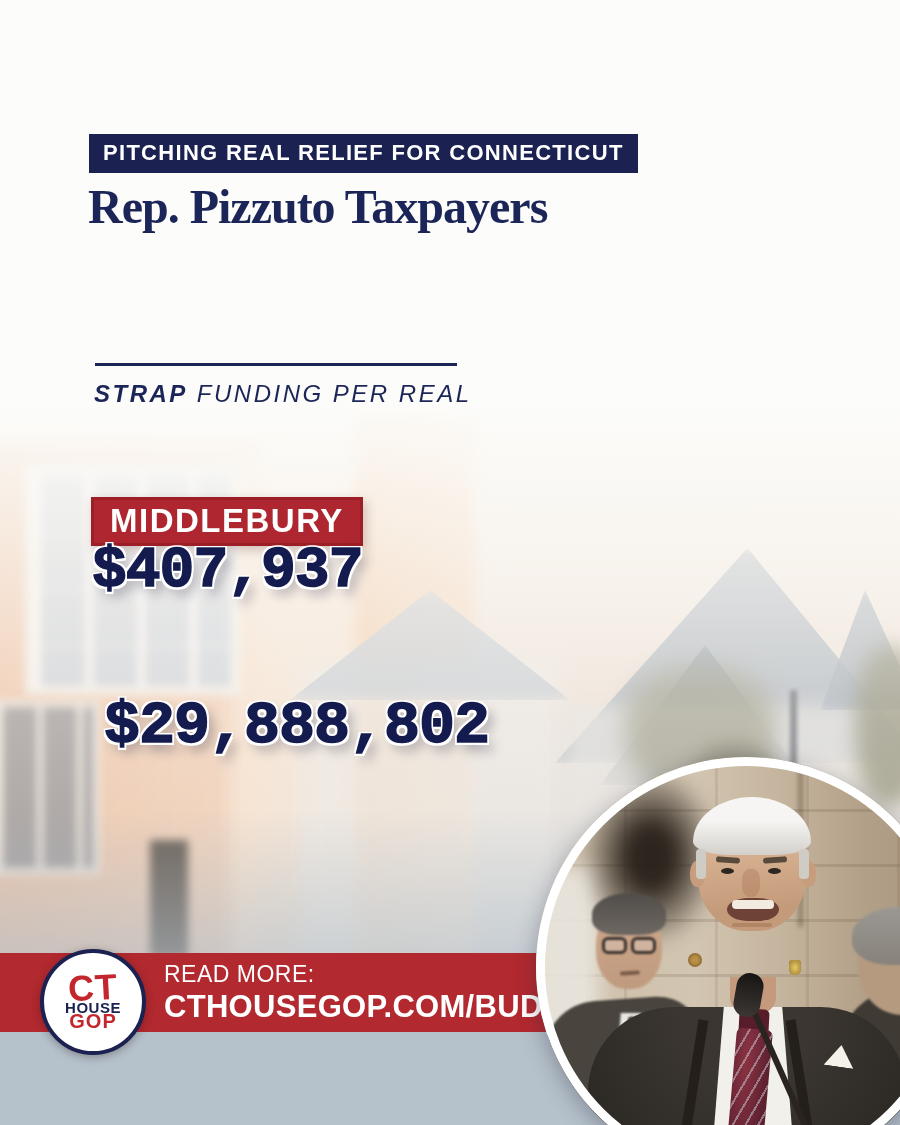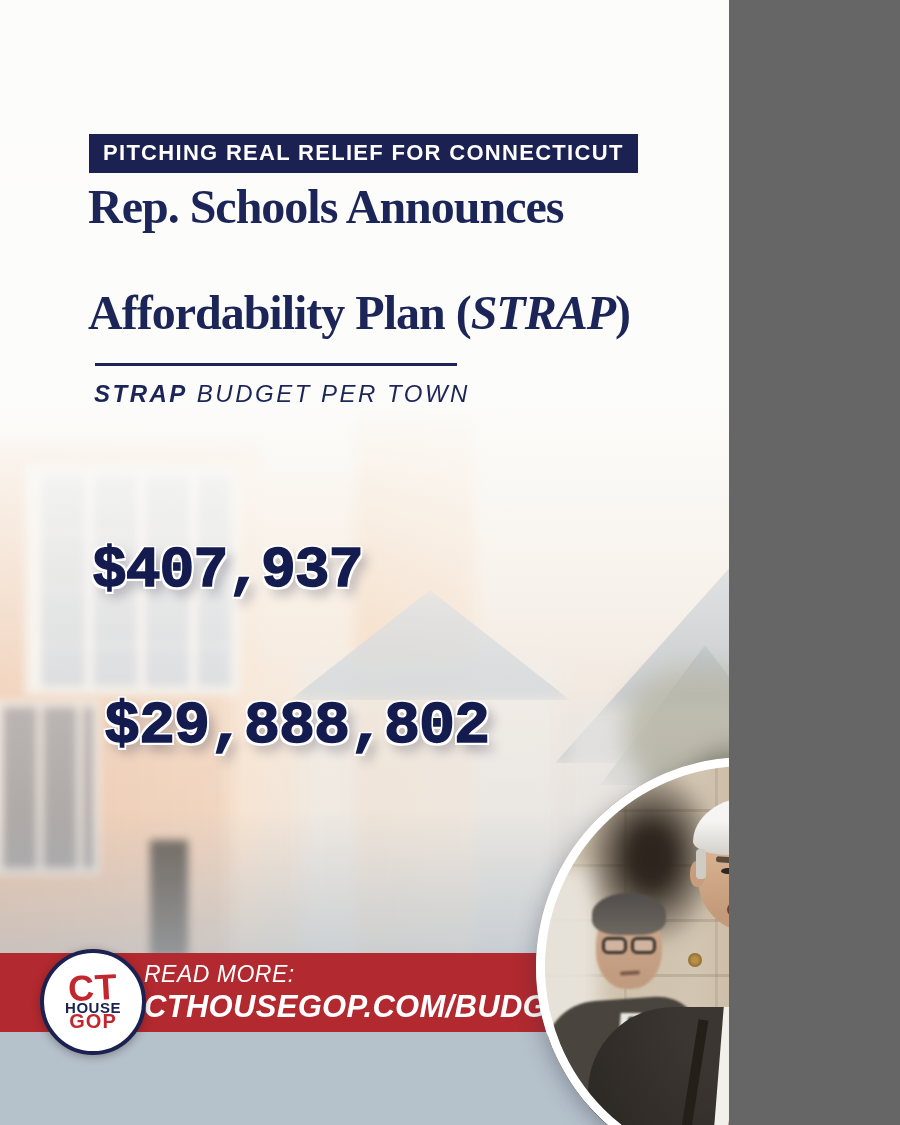"PITCHING REAL RELIEF FOR CONNECTICUT" .canvas { width: 729px -> 900px }
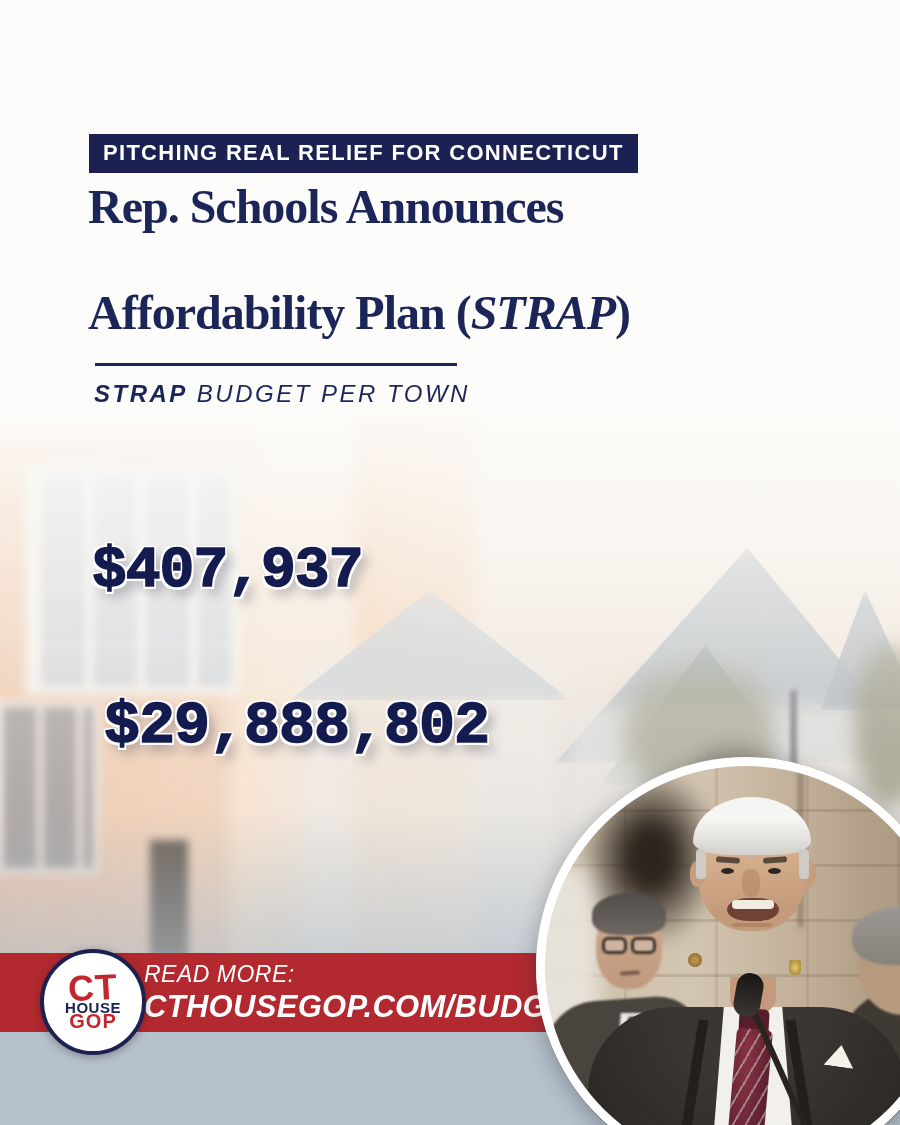"Rep. Schools Announces" span { text: Schools Announces -> Pizzuto Taxpayers }
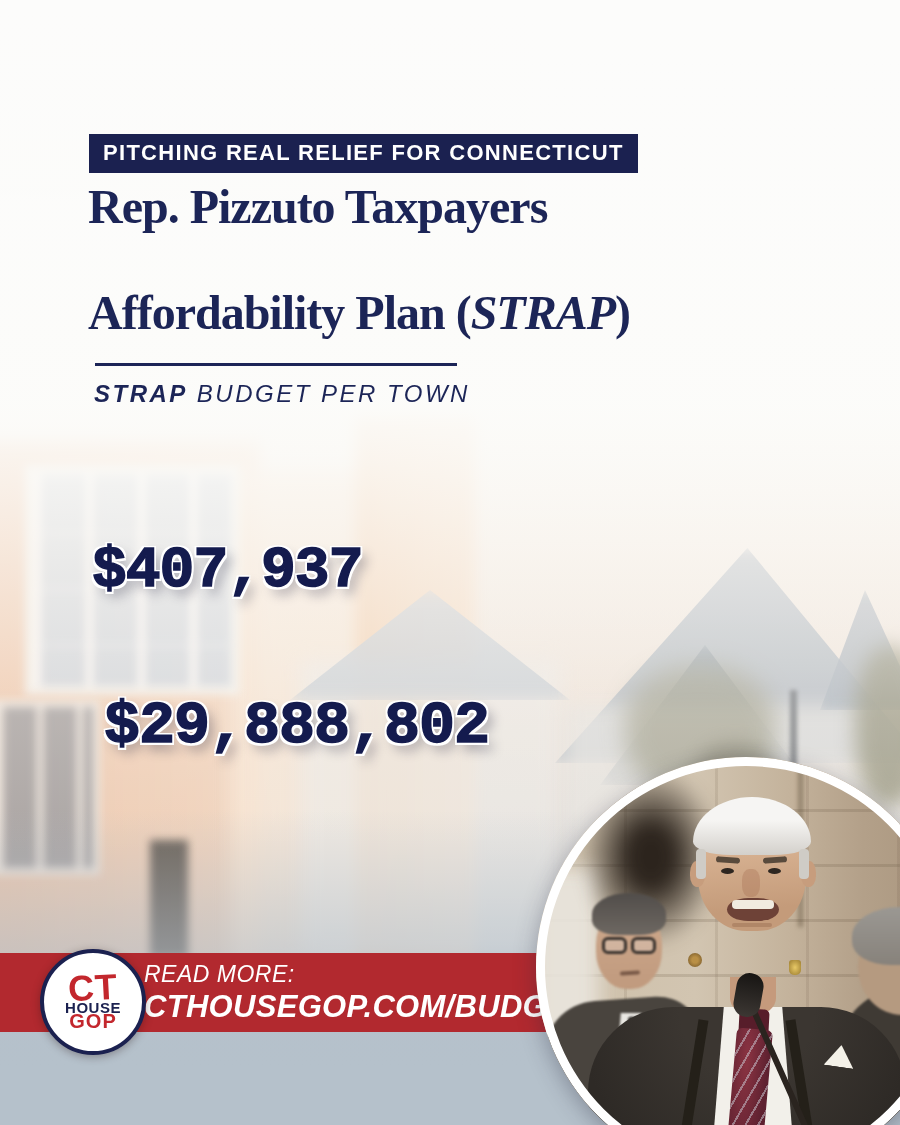"Affordability Plan (STRAP)" span { html: <span><span>Affordability Plan (</span><span>STRAP</span><span>)</span></span> -> none }
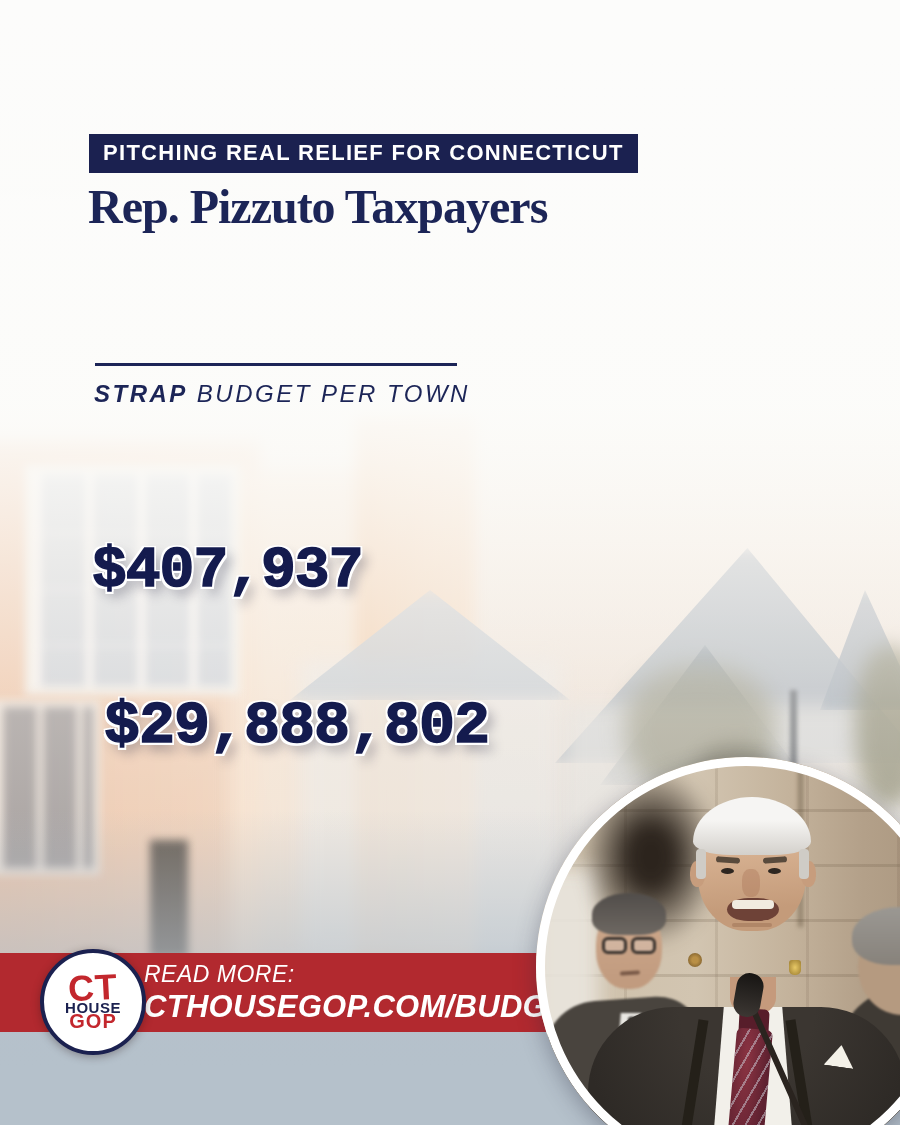"BUDGET PER TOWN" span.rest { text: BUDGET PER TOWN -> FUNDING PER REAL }
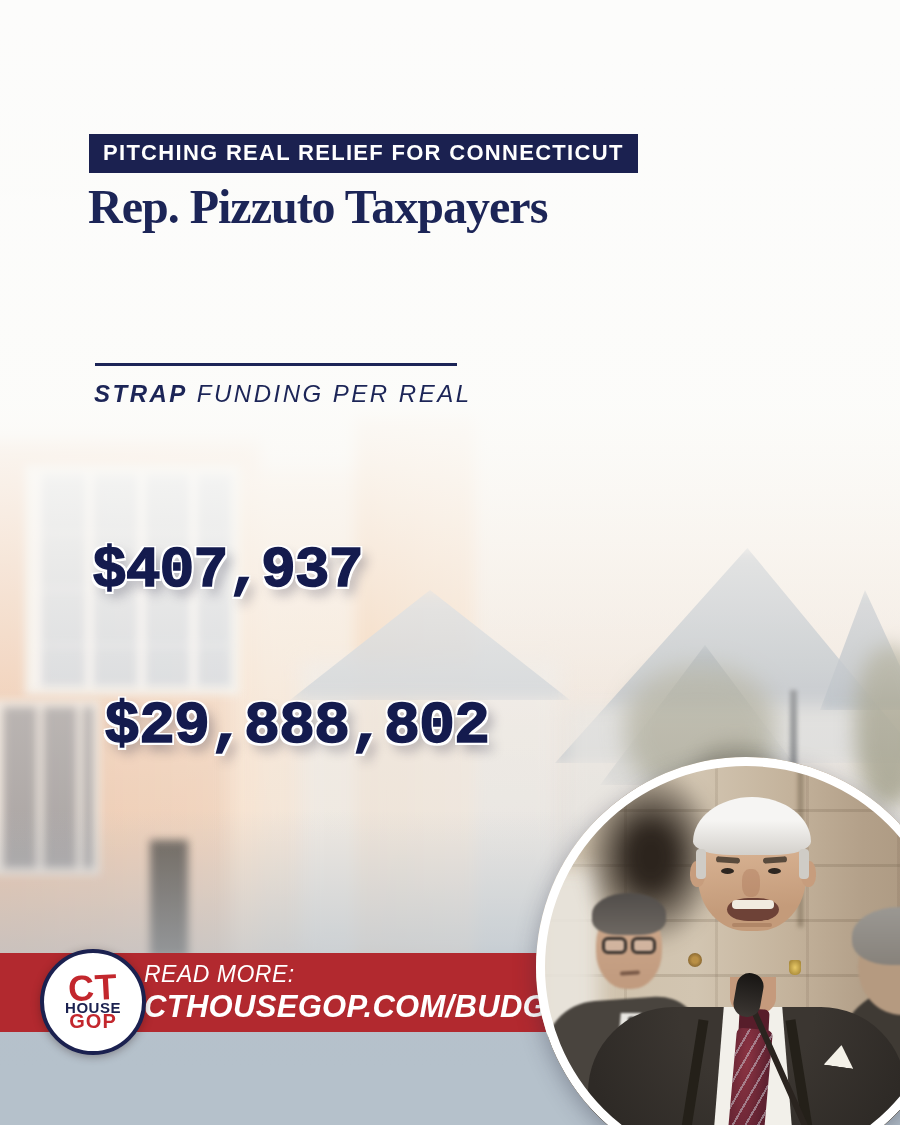"MIDDLEBURY" div.badge { html: none -> <div> <span>MIDDLEBURY</span> </div> }
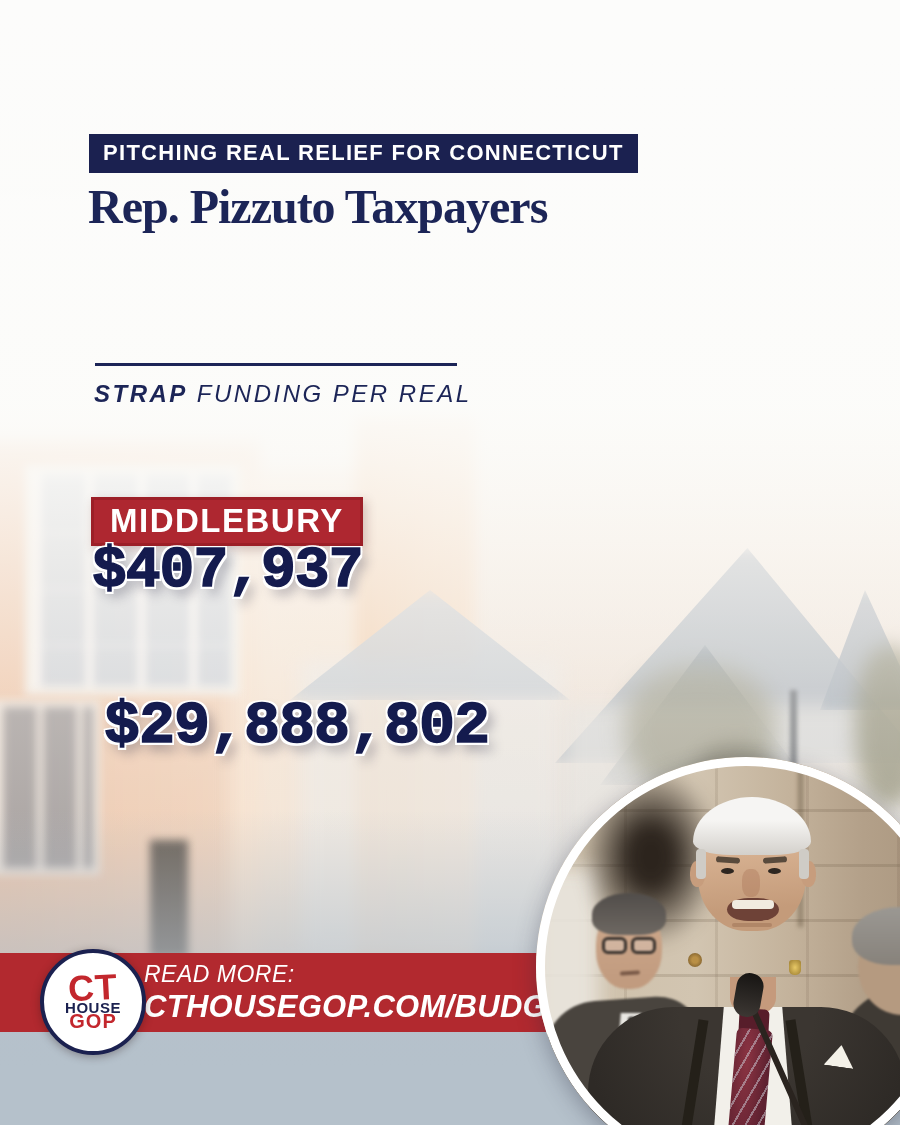"READ MORE:" .footer-text { font-style: italic -> none; left: 144px -> 164px }
